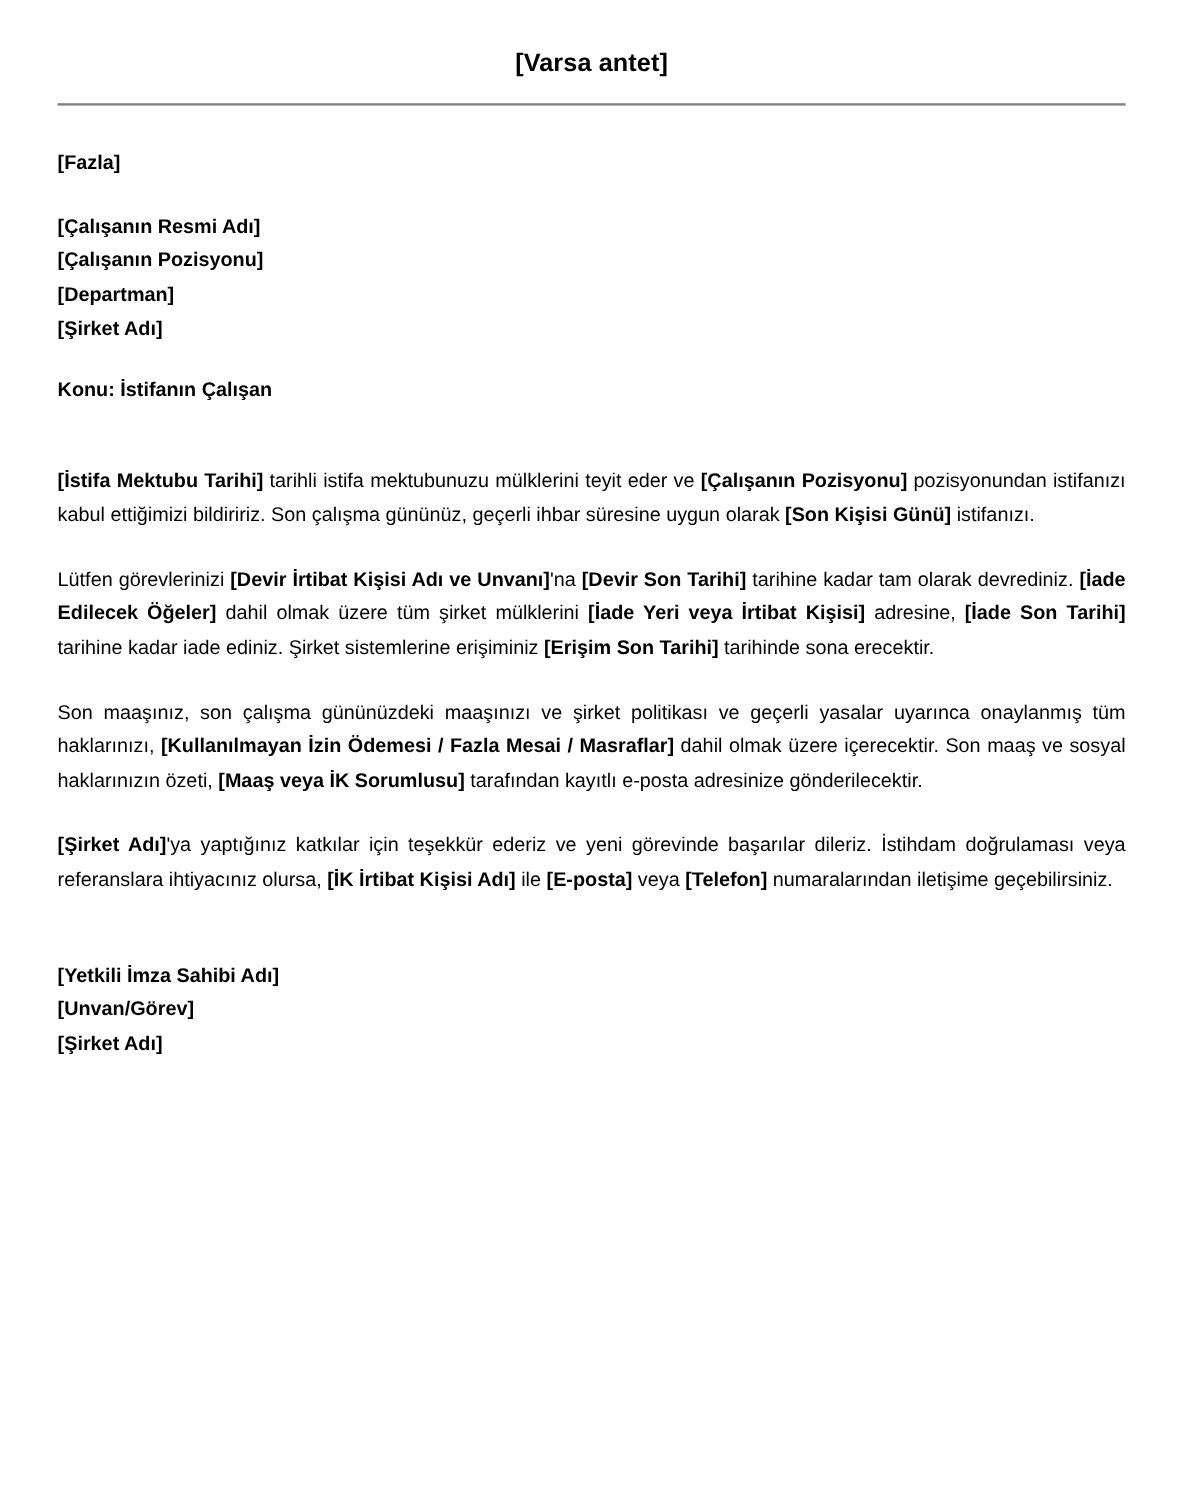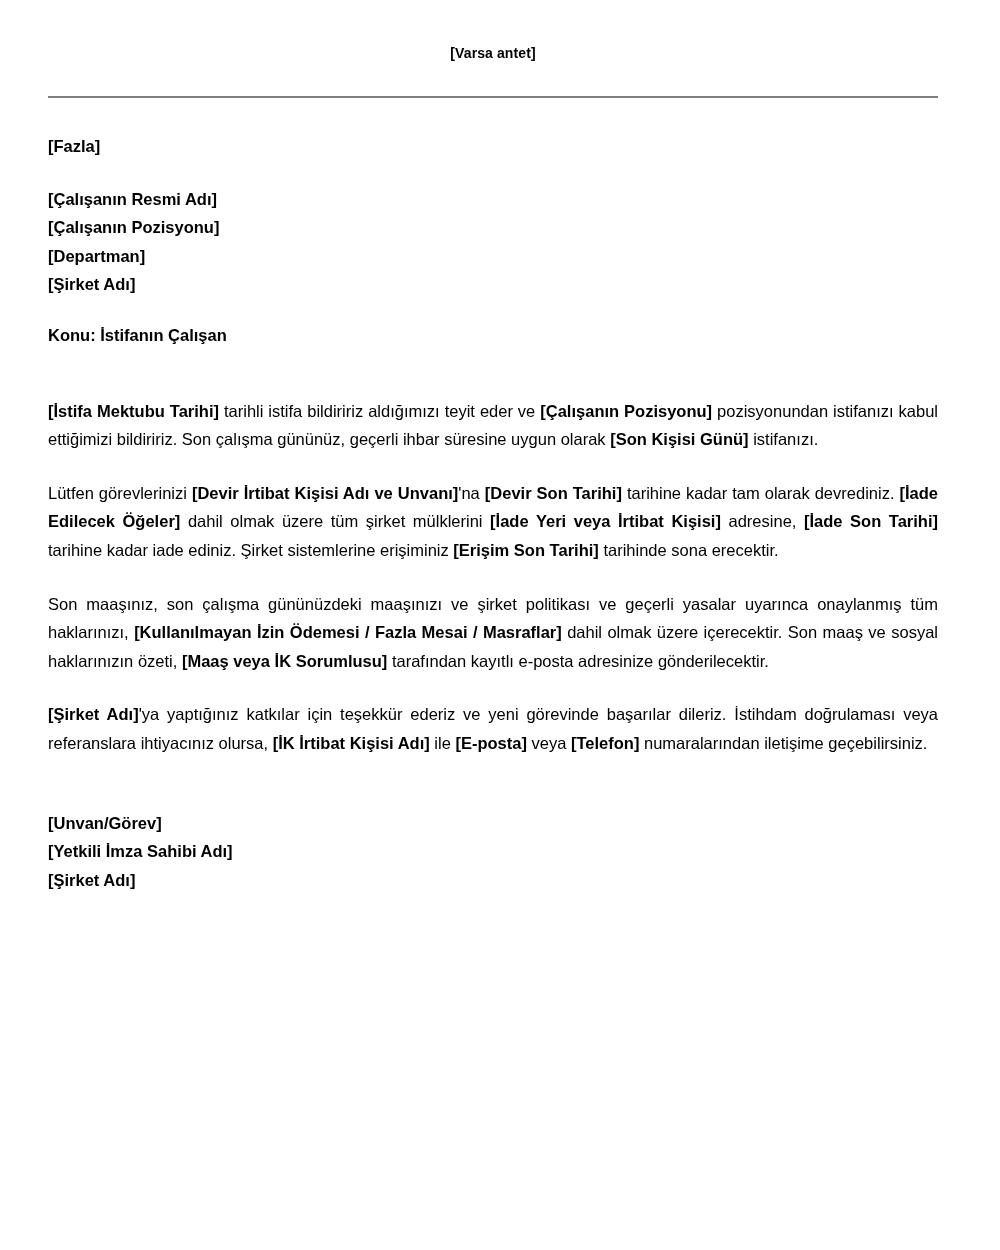"[Varsa antet]" .letterhead { font-size: 14px -> 21px; padding-bottom: 32px -> 22px }
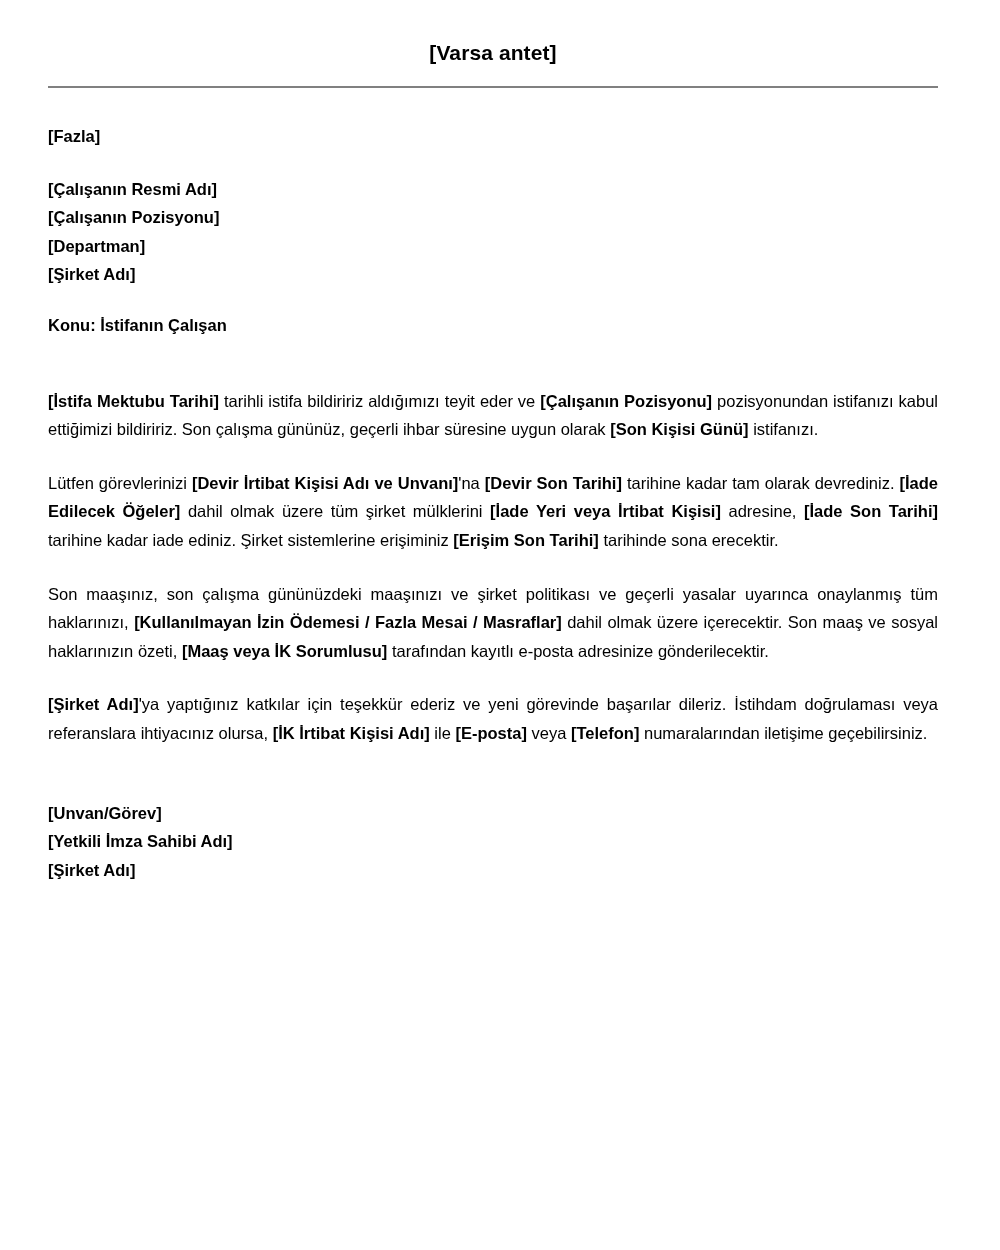"tarihli istifa bildiririz aldığımızı" span { text: bildiririz aldığımızı -> mektubunuzu mülklerini }
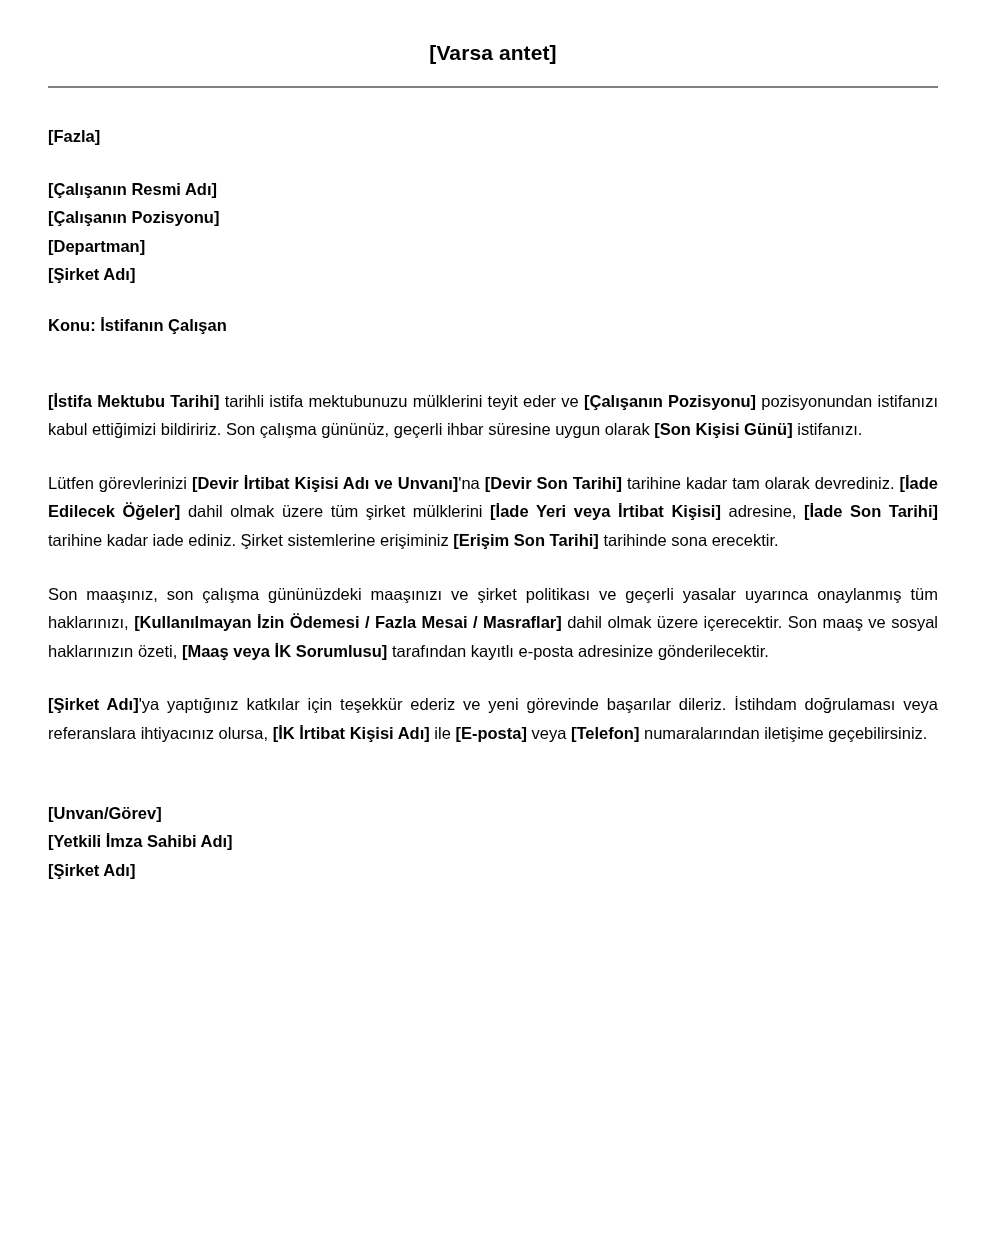"[Unvan/Görev]" div.sig-line { order: before "[Yetkili İmza Sahibi Adı]" -> after "[Yetkili İmza Sahibi Adı]" }
